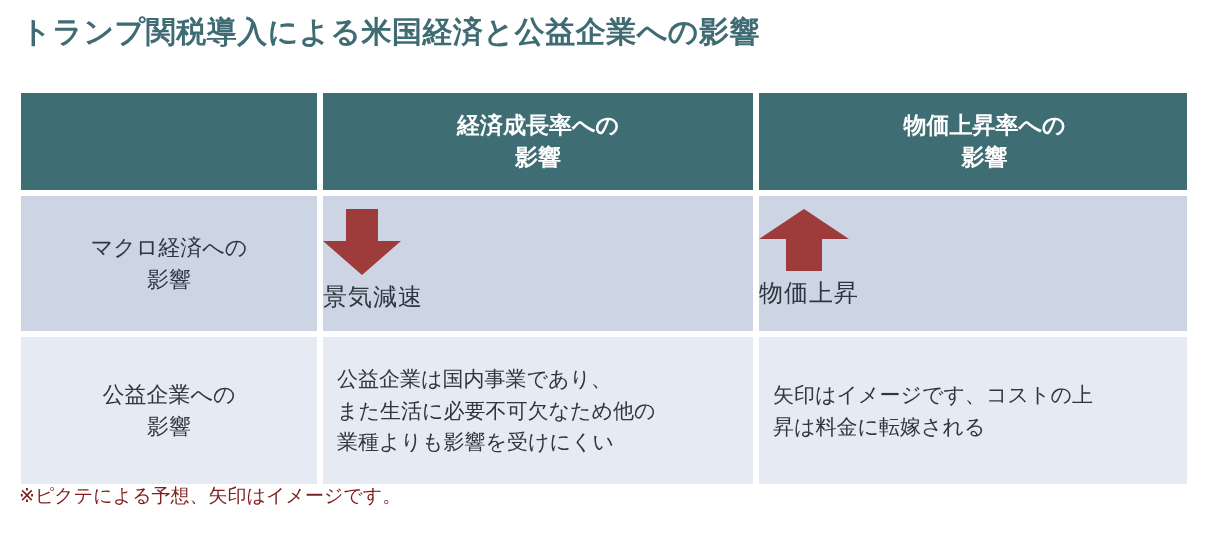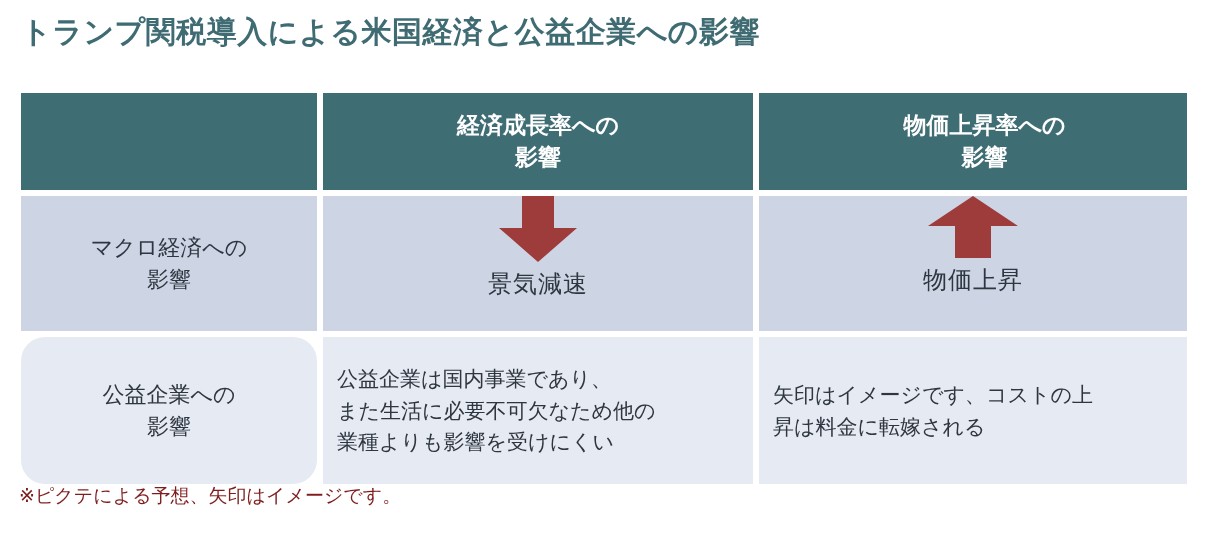"景気減速" .row-macro .cell.arrow-cell { align-items: center -> flex-start; padding-top: none -> 13px }
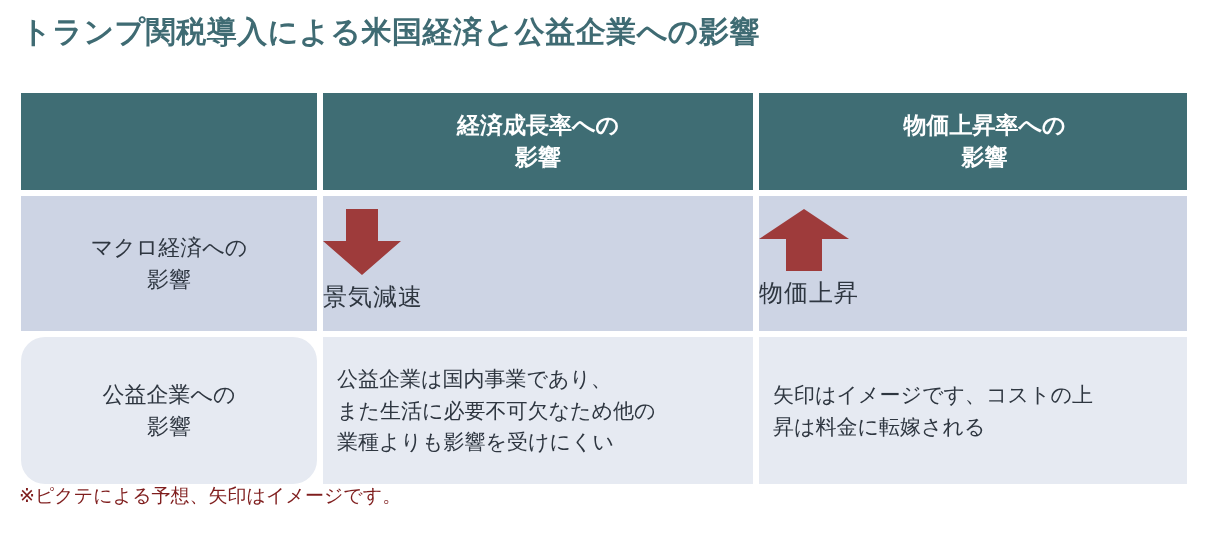"公益企業への" div.cell { border-radius: 24px -> none }
